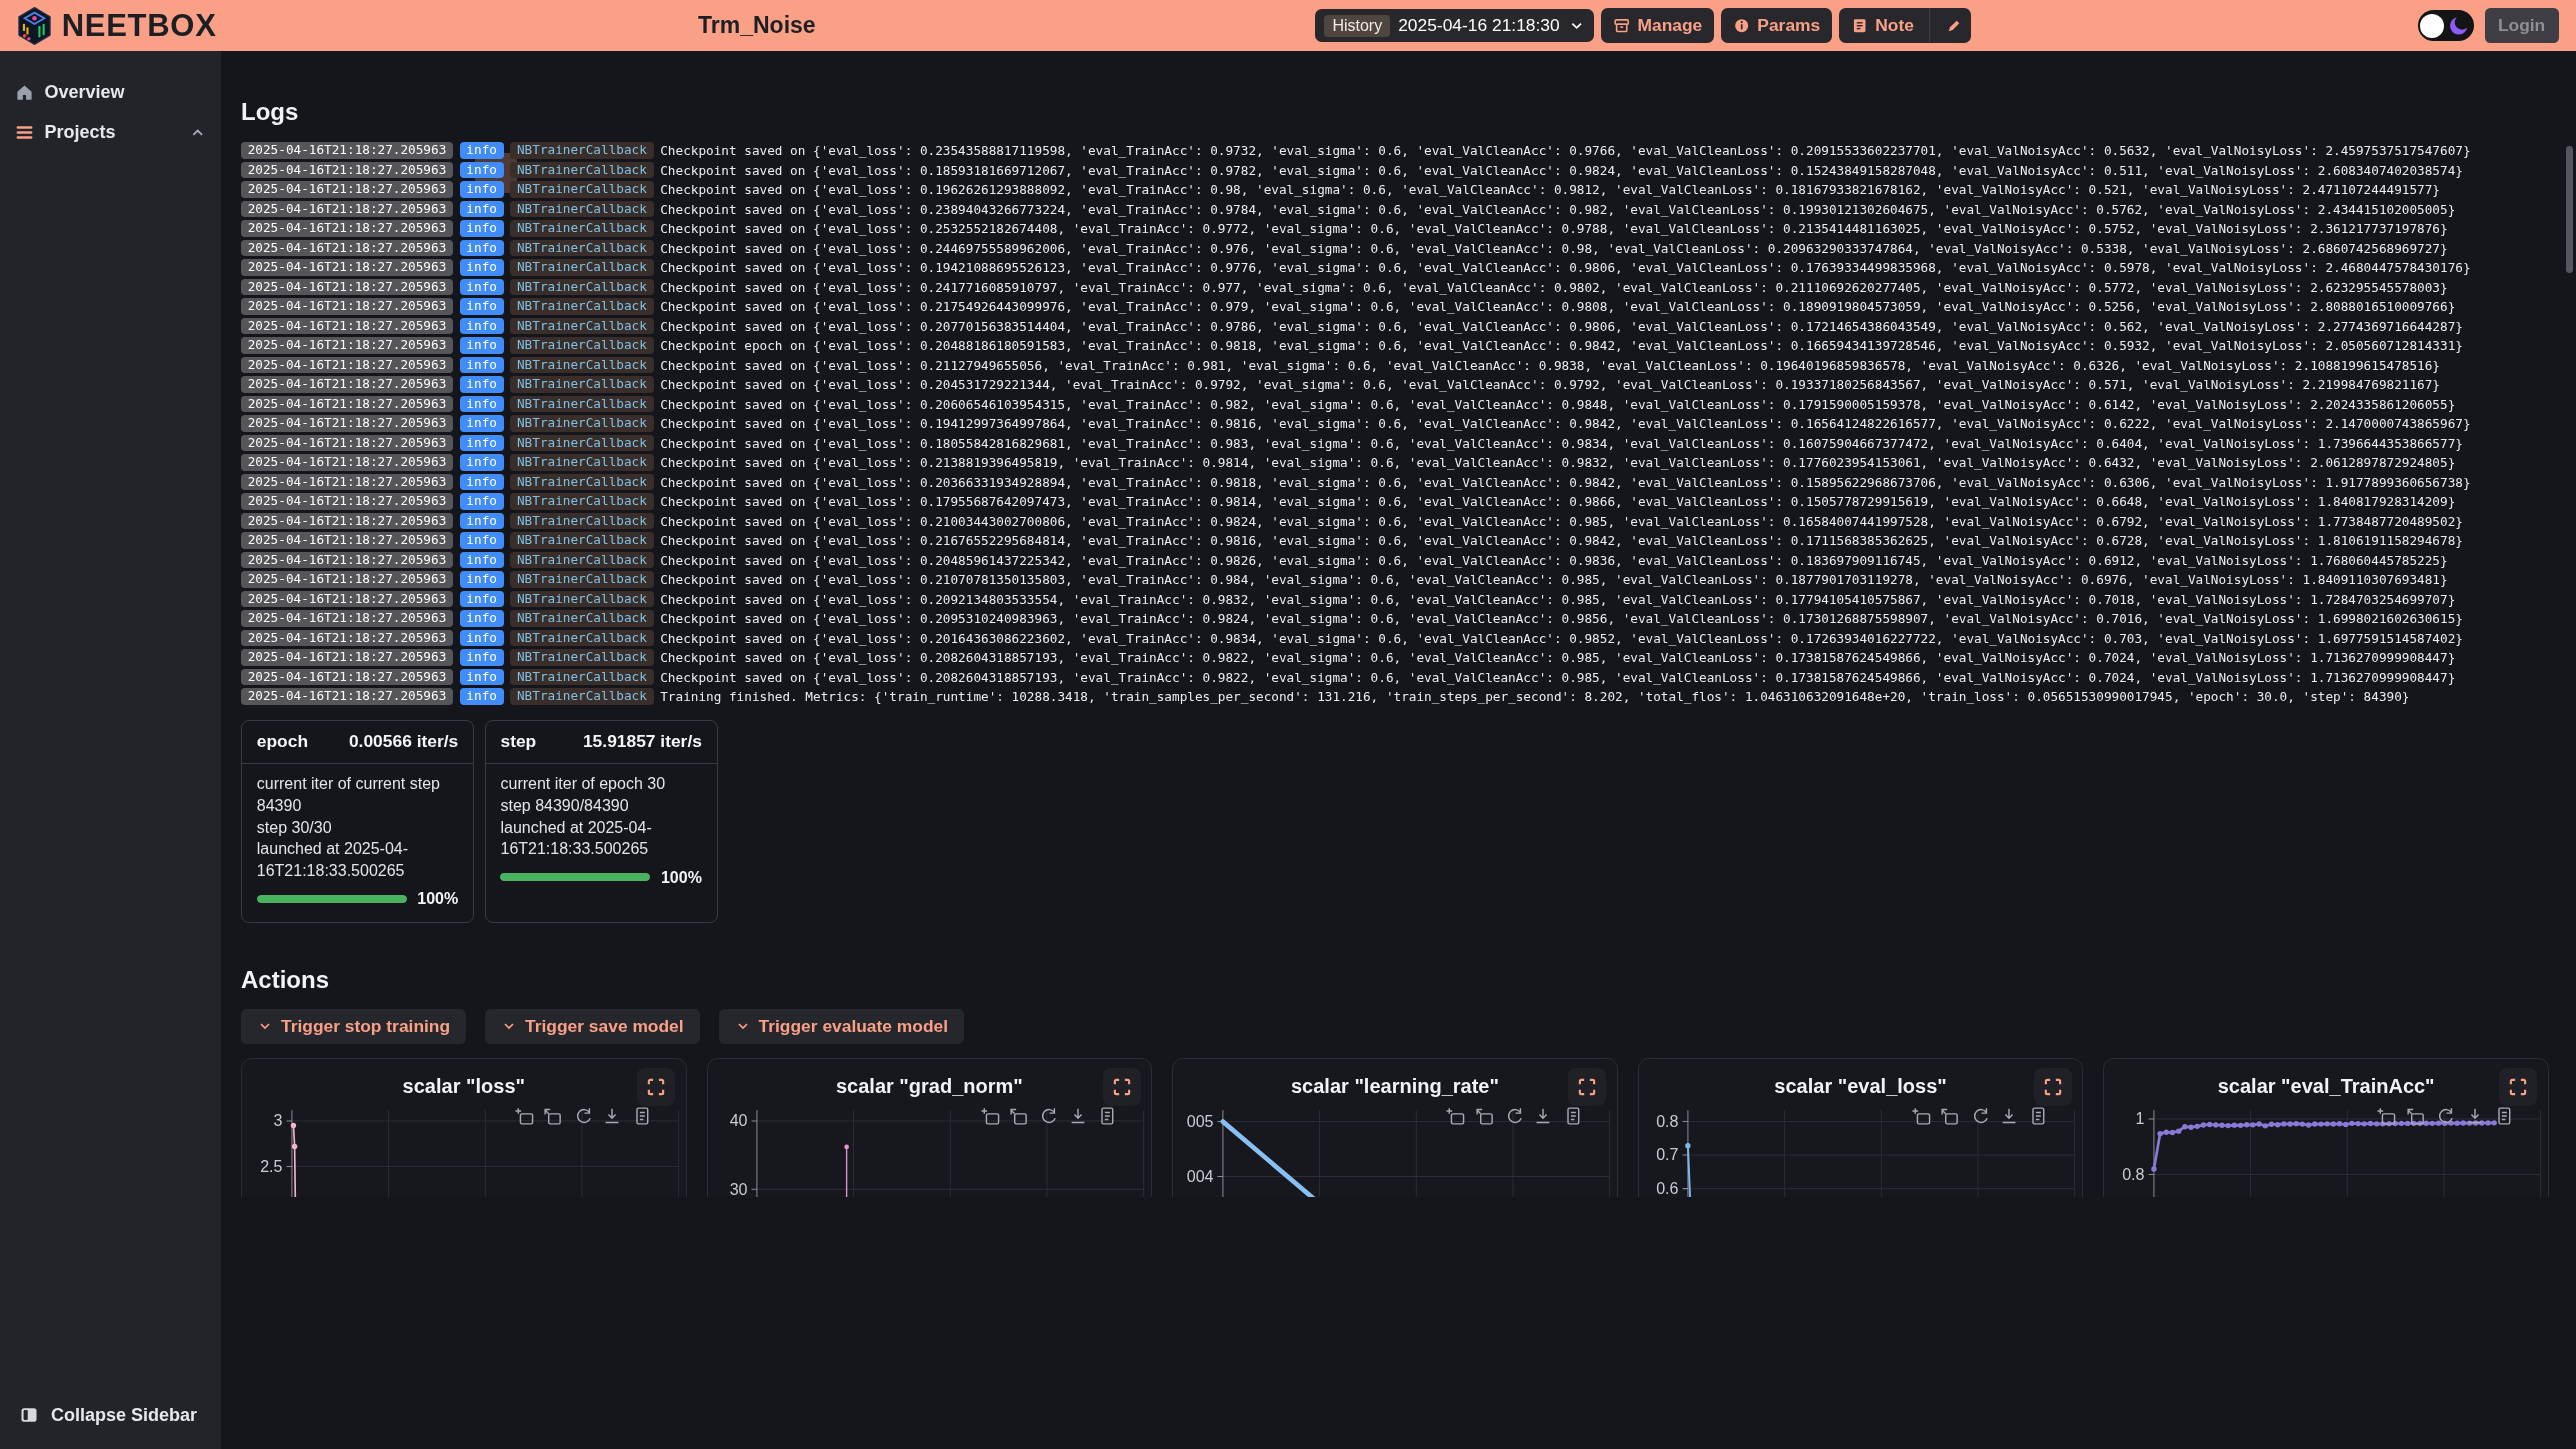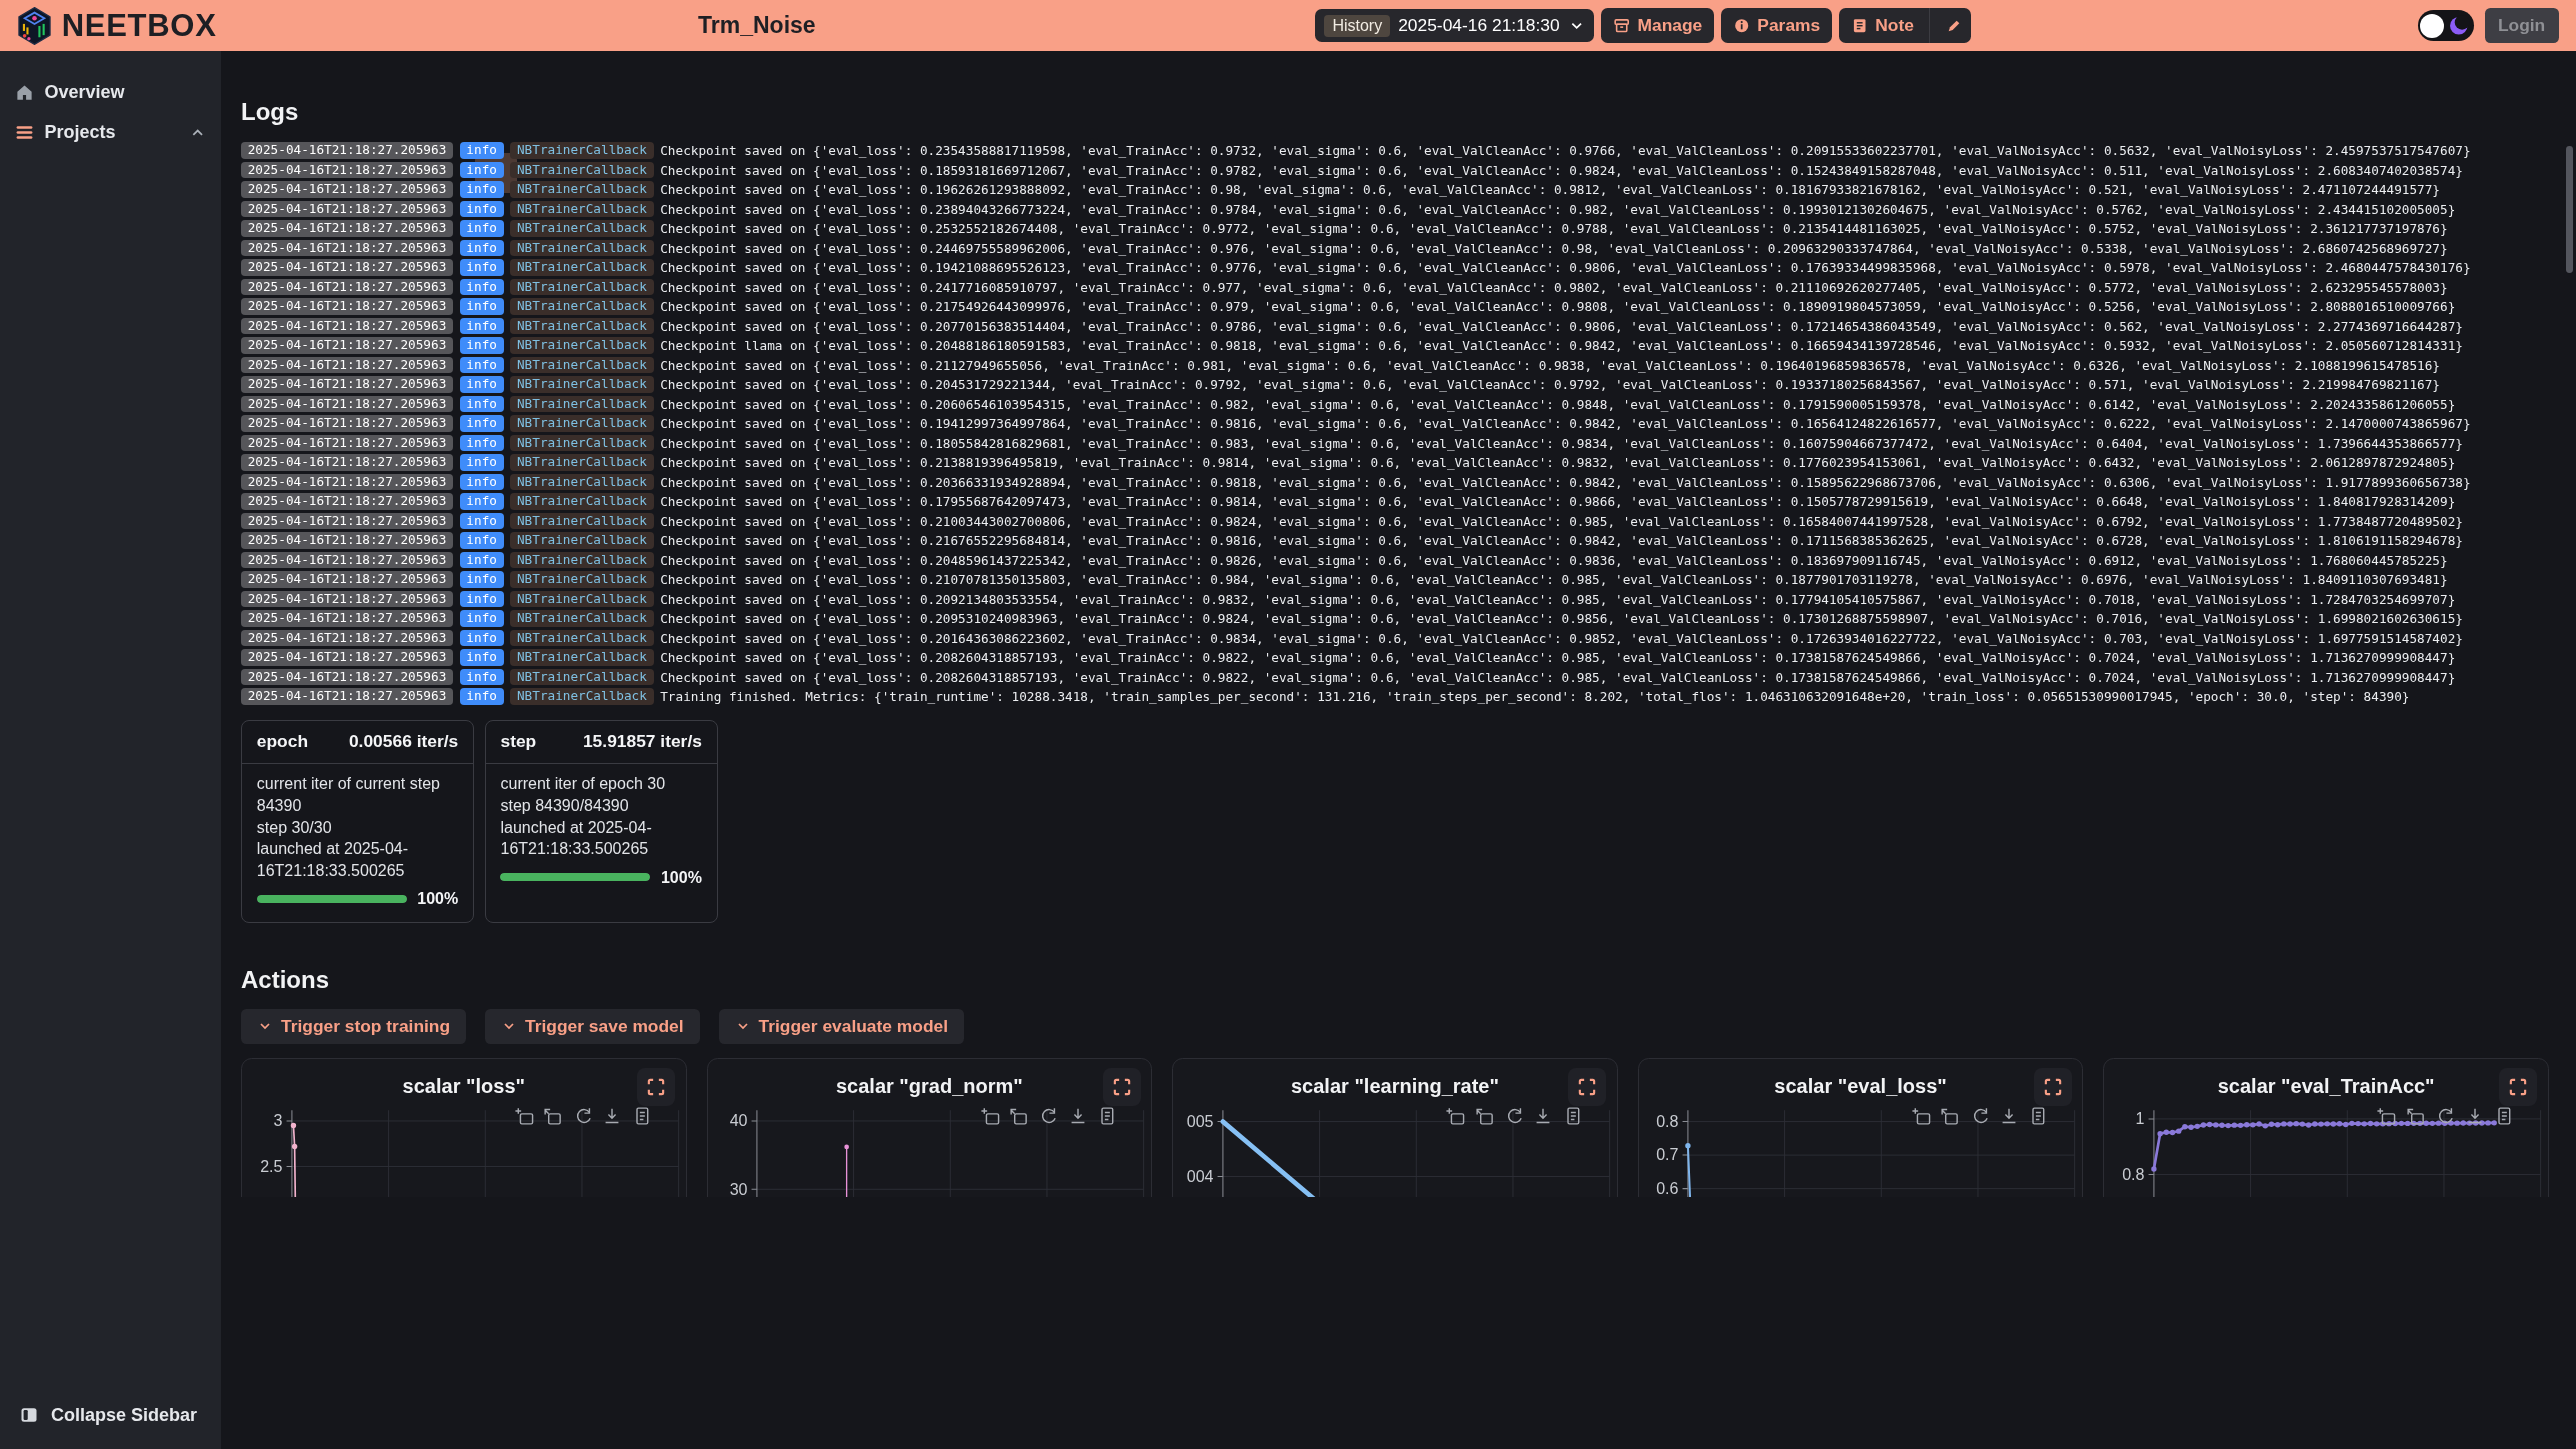"Checkpoint llama on {'eval_loss':" span.logmsg { text: llama -> epoch }
